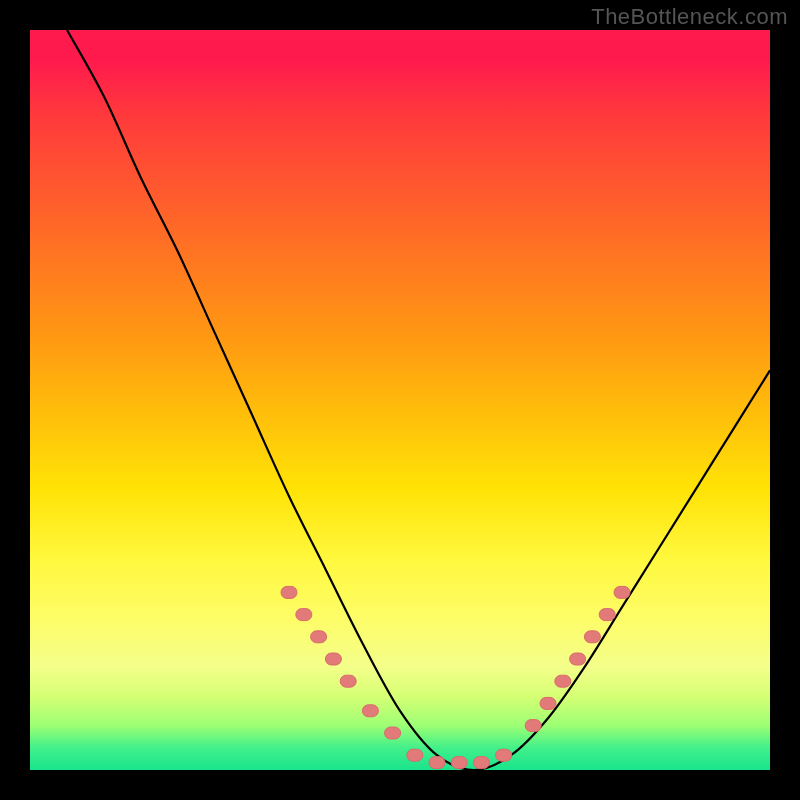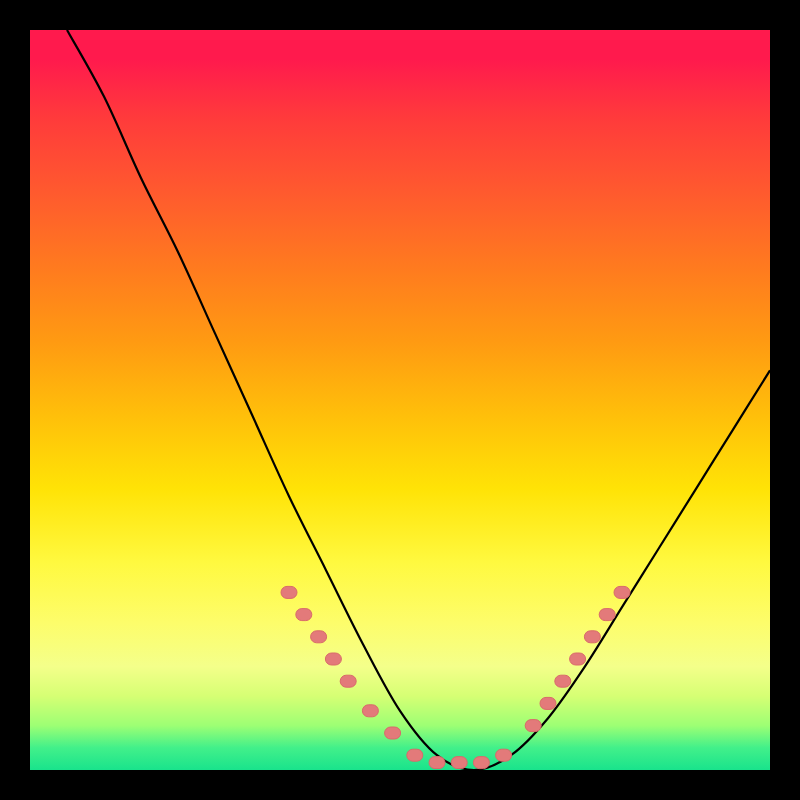"TheBottleneck.com" div.watermark { html: none -> <div>TheBottleneck.com</div> }
